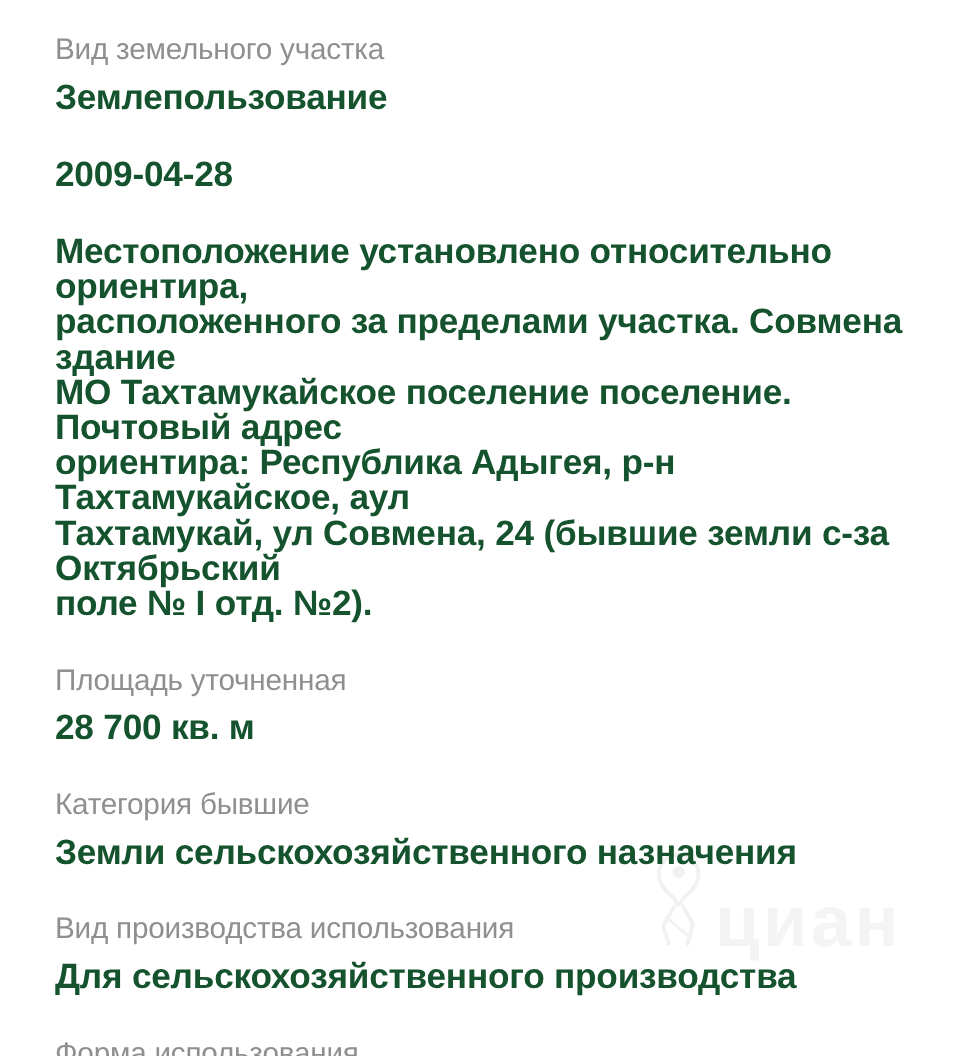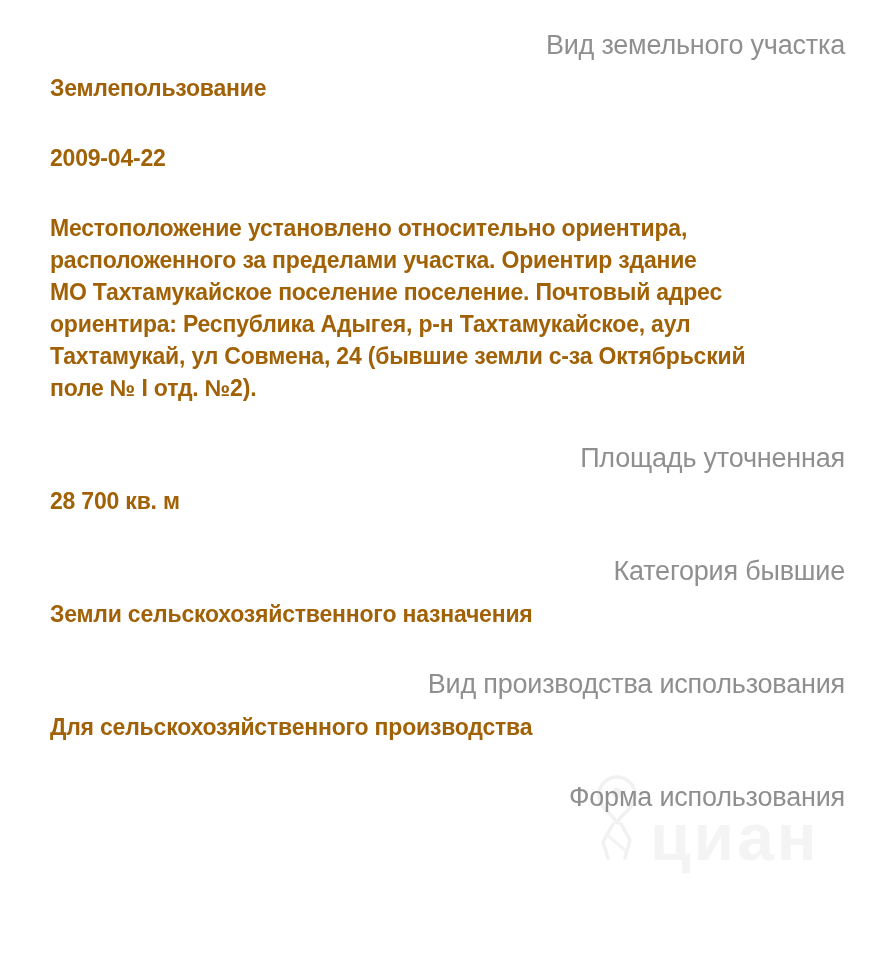"Вид земельного участка" .field-label { text-align: right -> none }
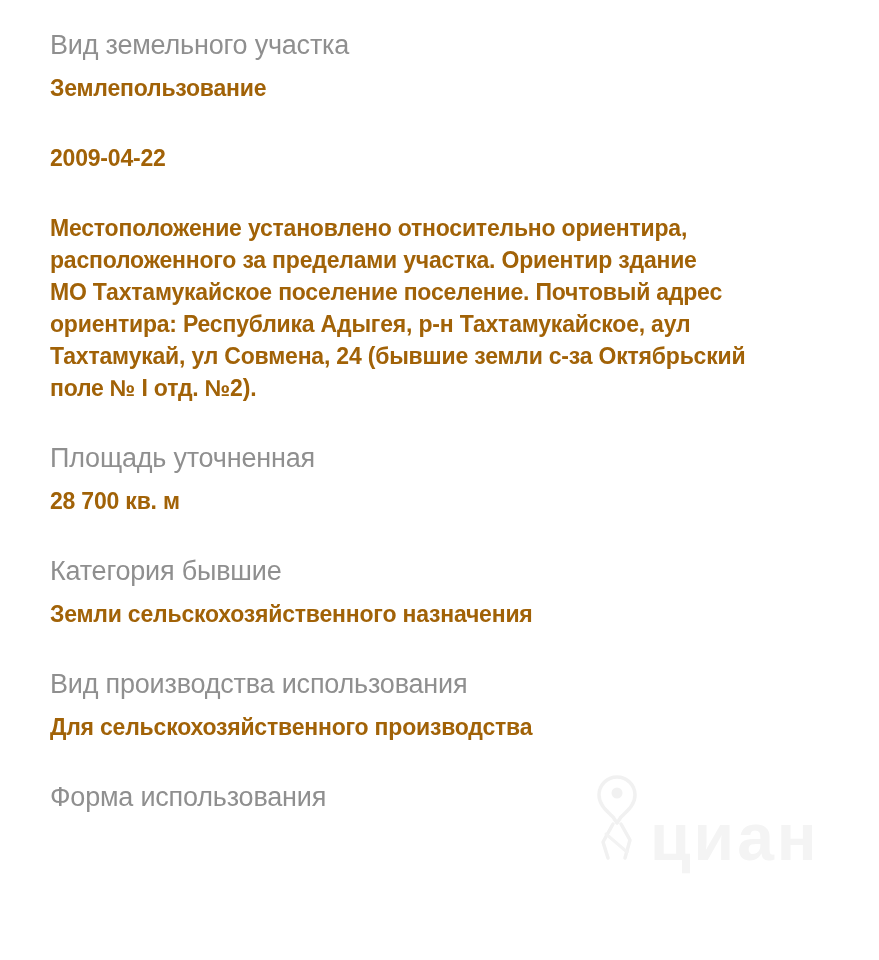"Землепользование" .field-value { color: #a16207 -> #14532d; font-size: 23px -> 32px }
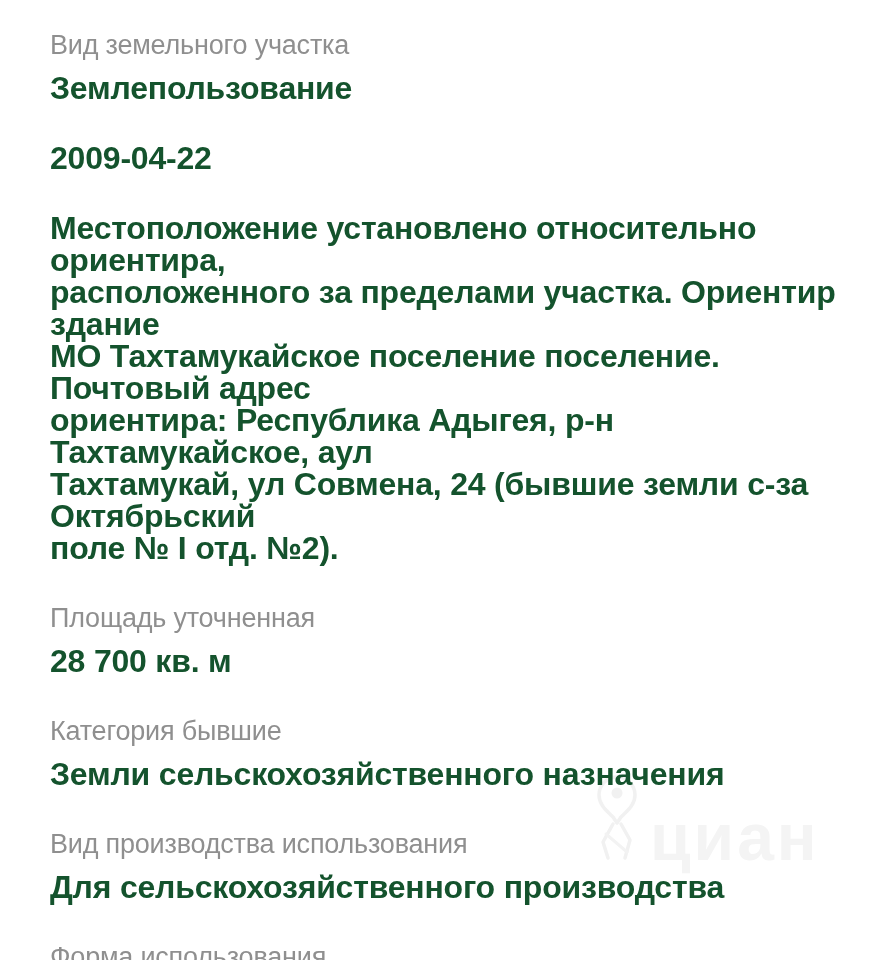"2009-04-22" div.field-value { text: 2009-04-22 -> 2009-04-28 }
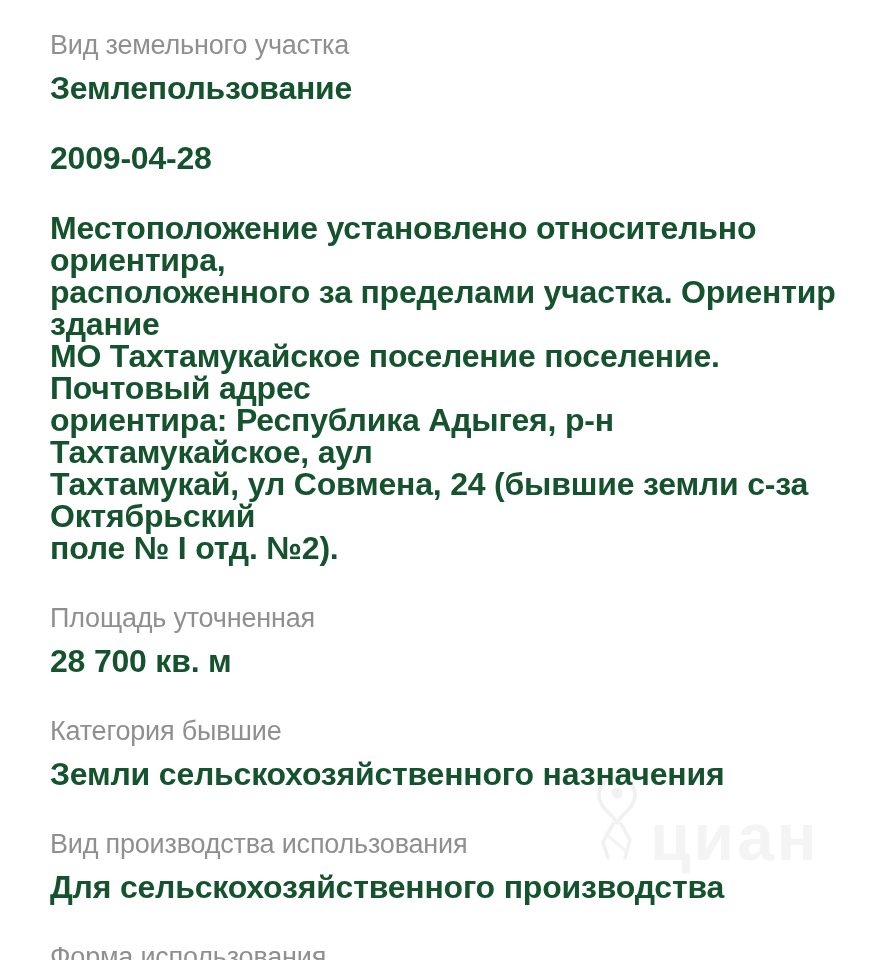"расположенного за пределами участка." div { text: Ориентир -> Совмена }
